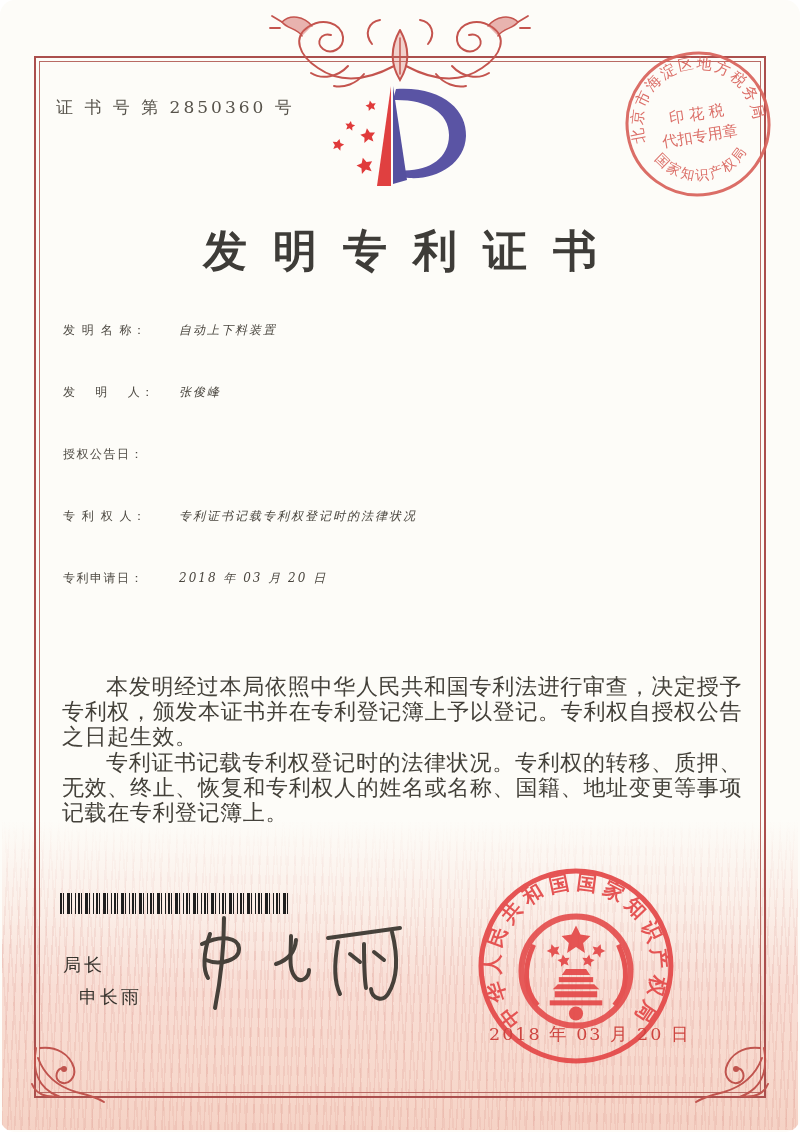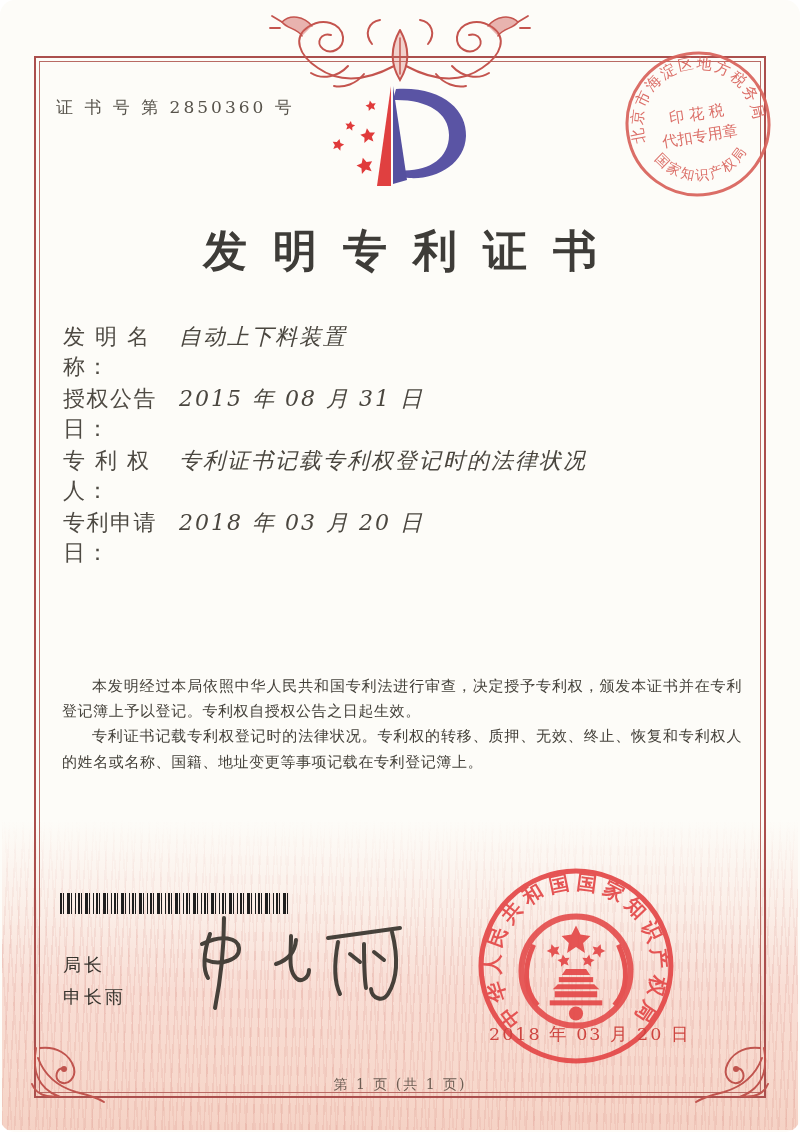"发 明 名 称：" .field { font-size: 22px -> 12px }
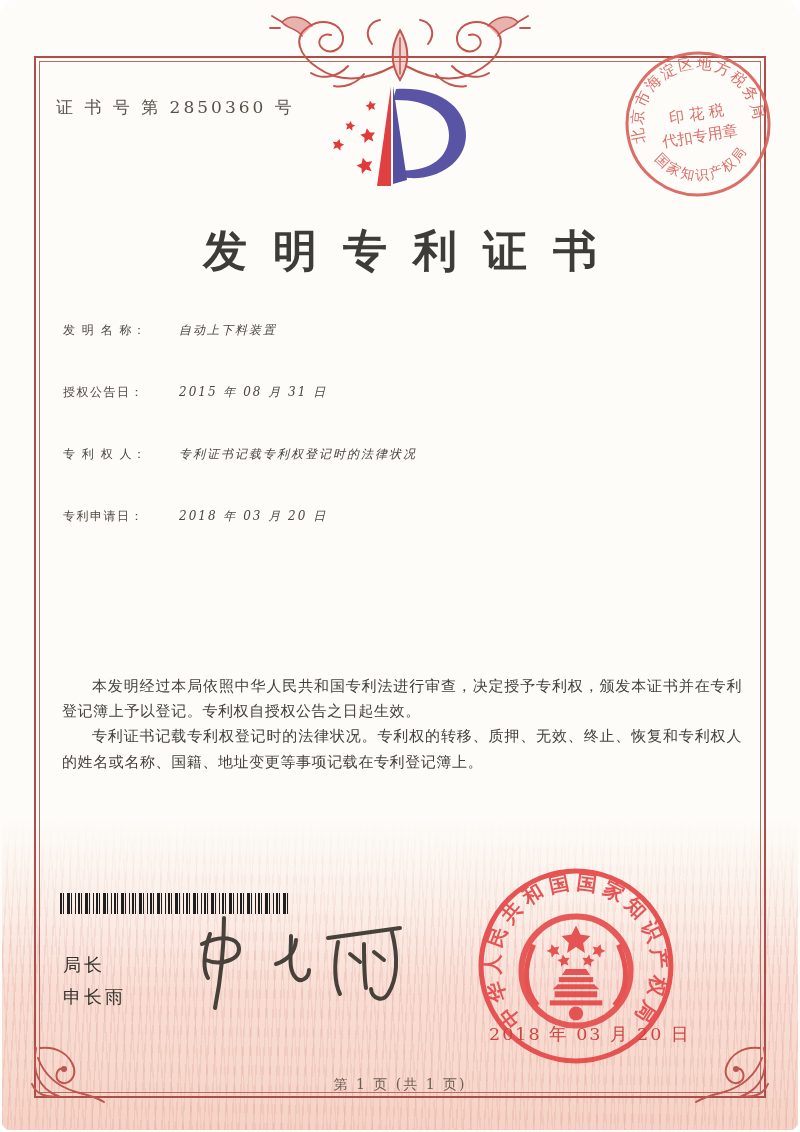"发 明 人：" div.field { html: none -> <div> <span>发 明 人：</span> <span>张俊峰</span> </div> }
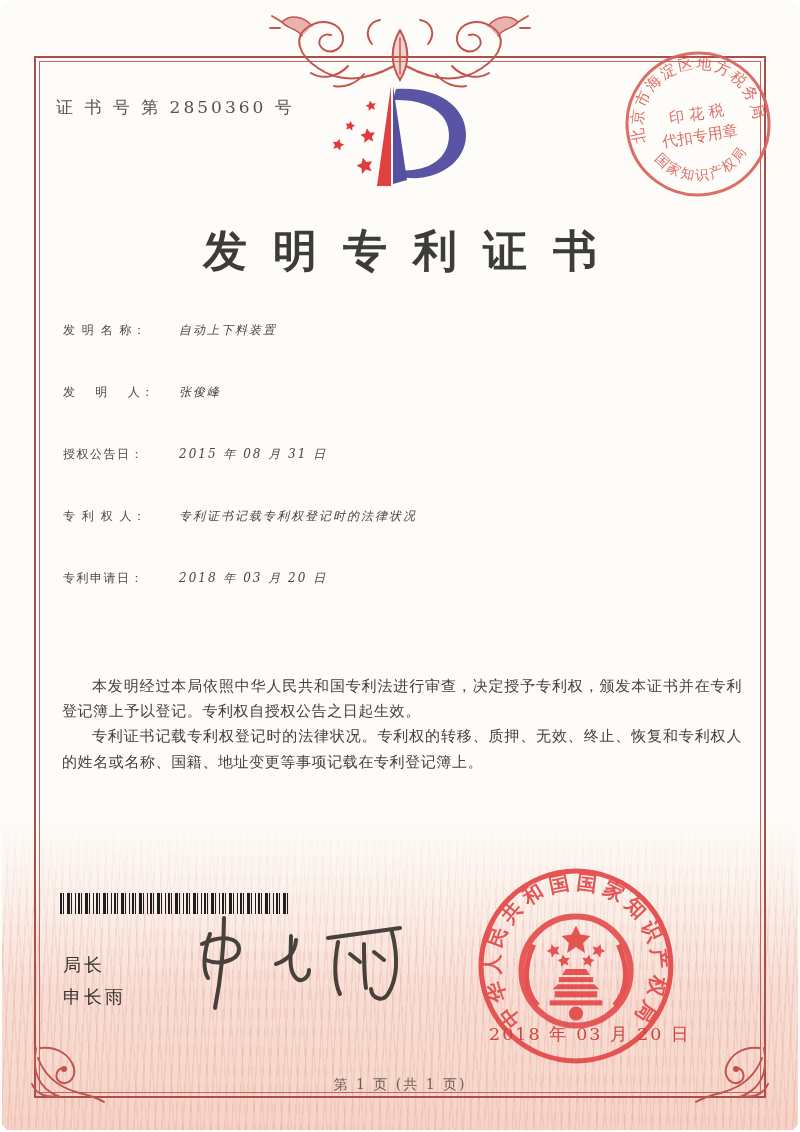"2015 年 08 月 31" span.value { html: <span>2015 年 08 月 31 日</span> -> none }
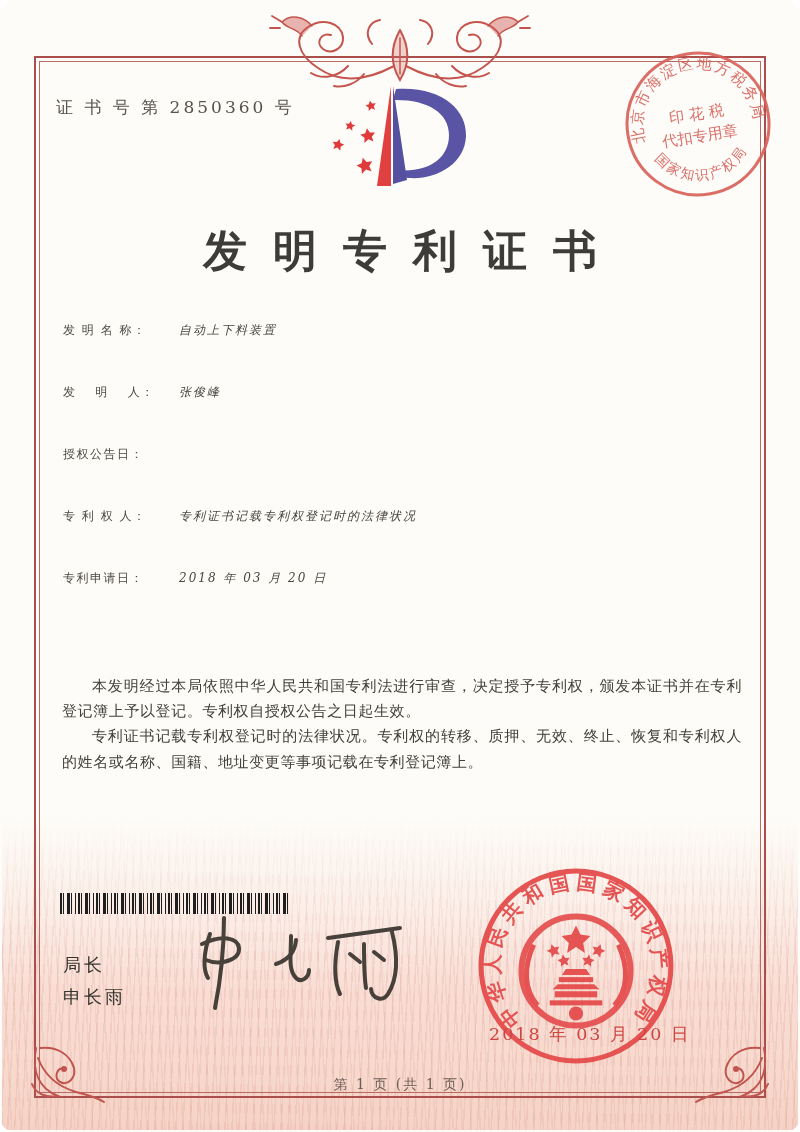"本发明经过本局依照中华人民共和国专利法进行审查，决定授予专利权，颁发本证书并在专" .body-text p { font-size: 15px -> 22px }
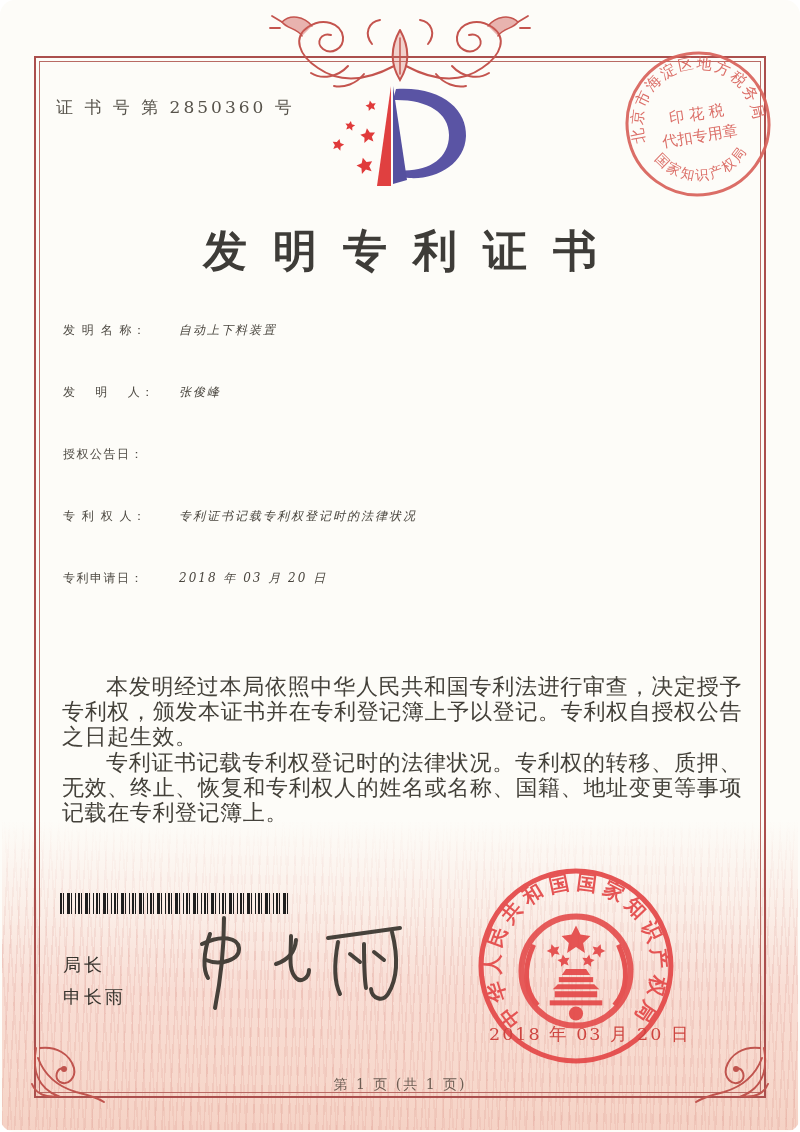"申长雨" .signer-name { left: 63px -> 79px }
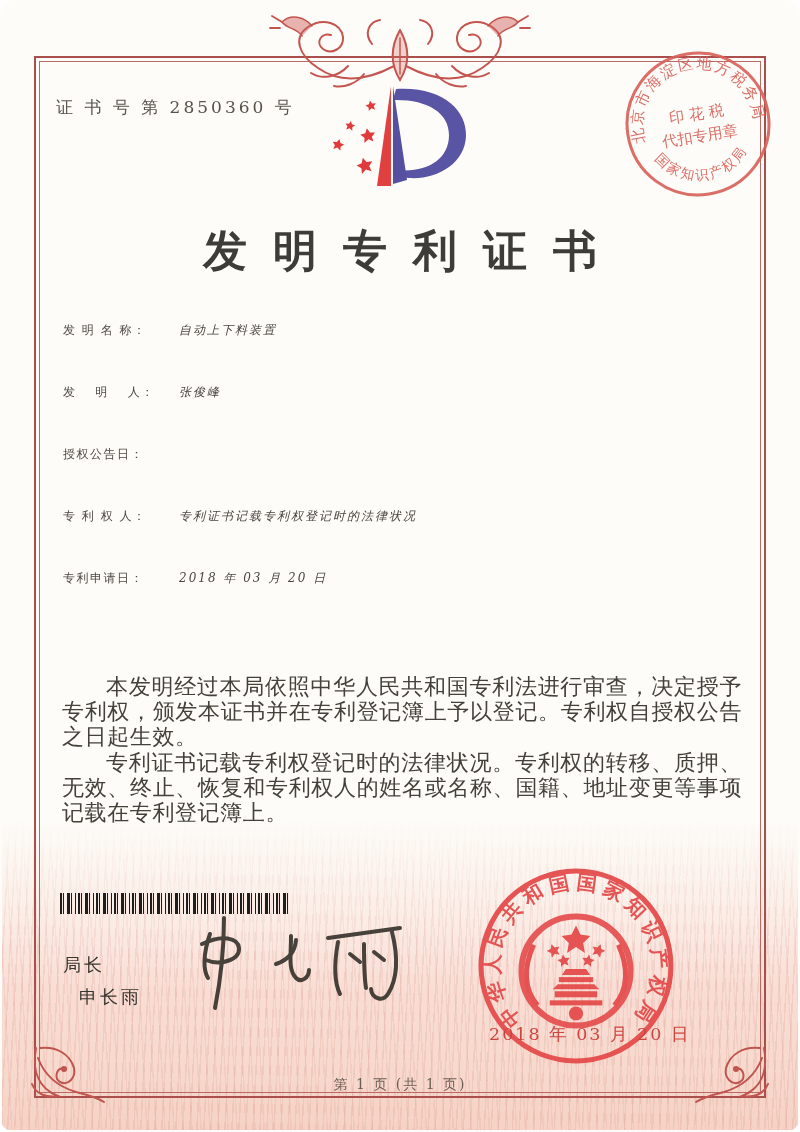"第 1 页 (共 1" div.footer { html: <div>第 1 页 (共 1 页)</div> -> none }
